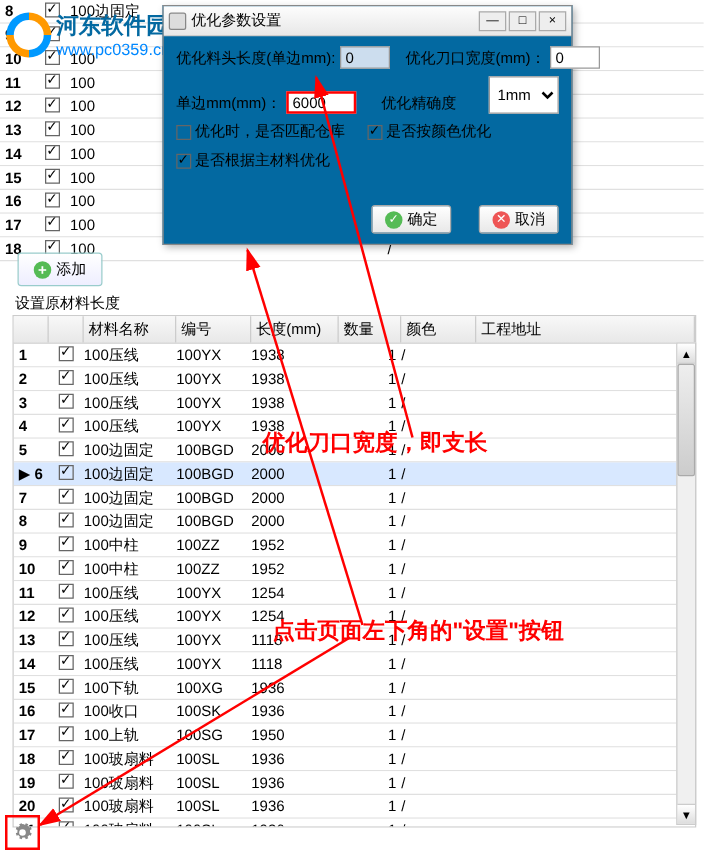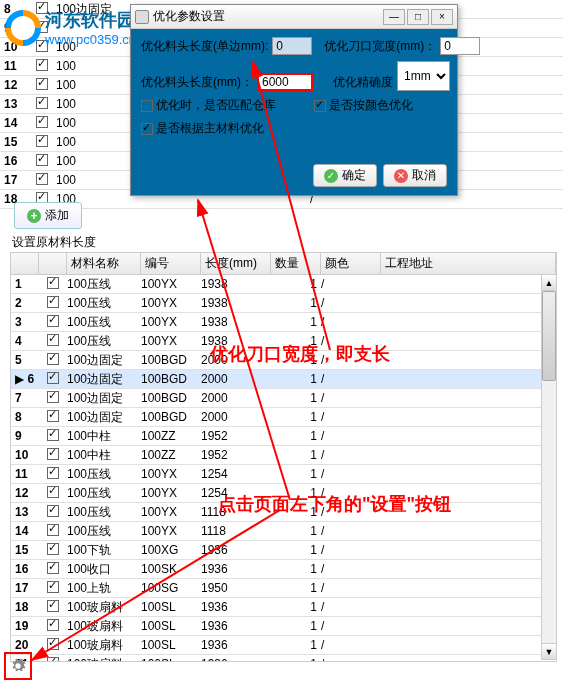"优化料头长度(mm)：" span.dlg-lbl { text: 优化料头长度 -> 单边mm }
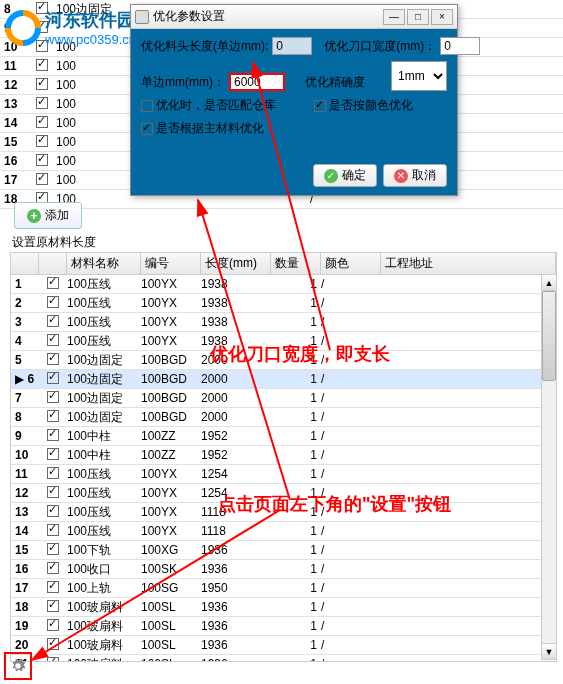"优化时，是否匹配仓库" div.dlg-row { gap: 38px -> 18px }
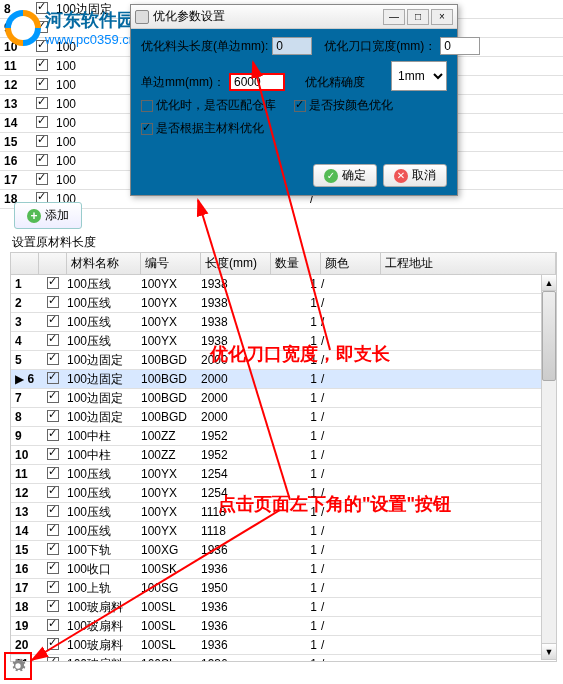"确定" .dlg-foot { gap: 6px -> 22px }
